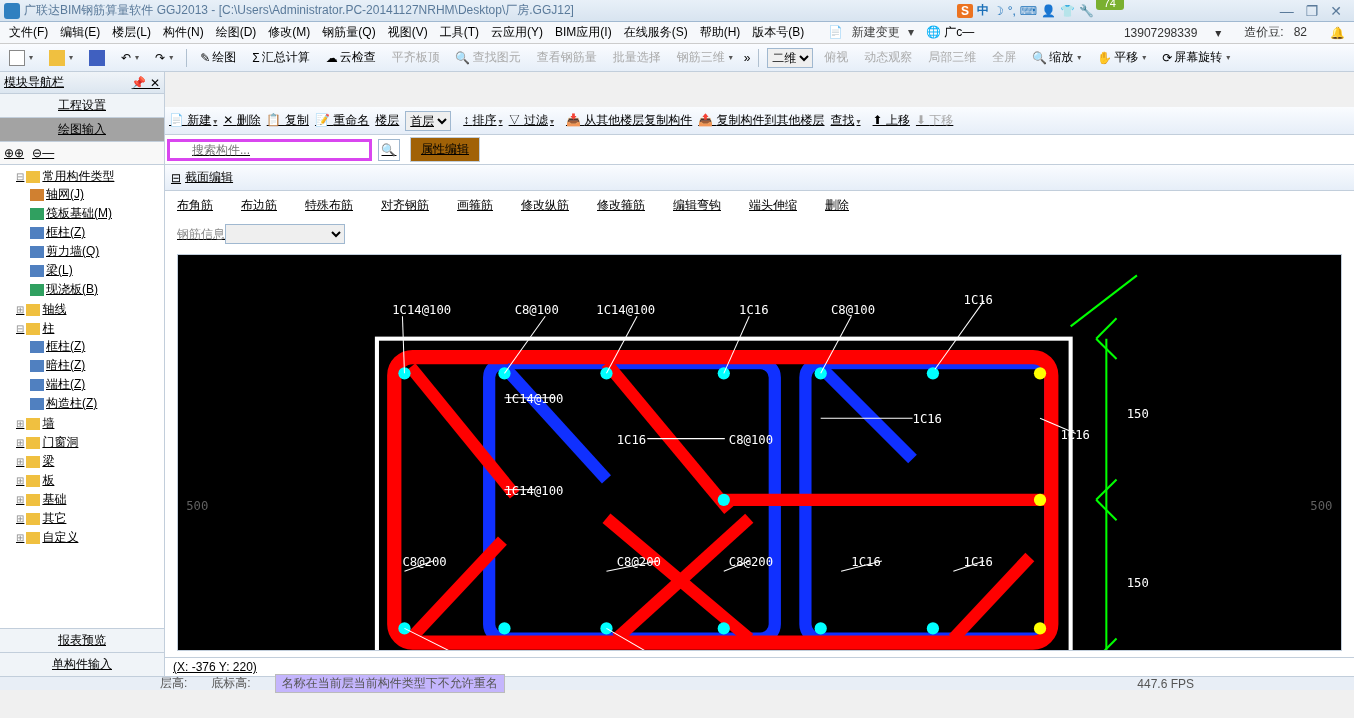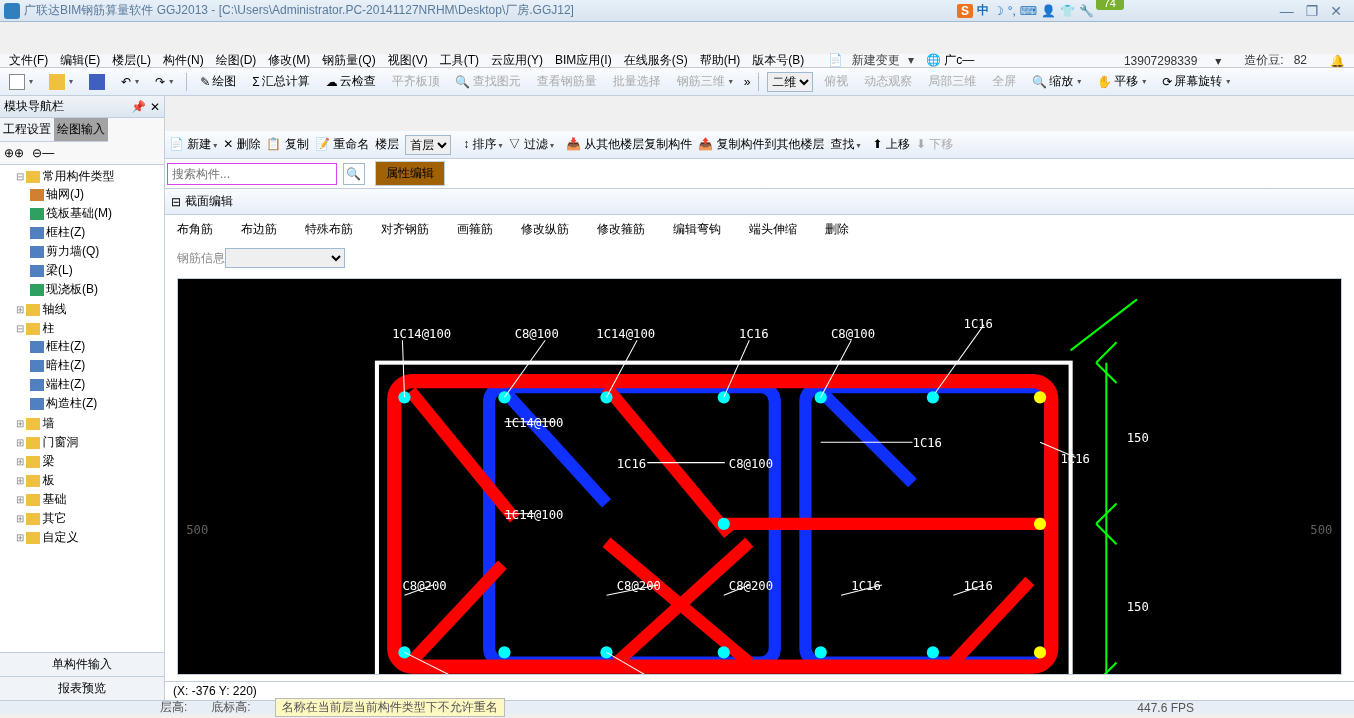"文件(F)" .menu-bar { height: 14px -> 22px; margin-top: 32px -> none }
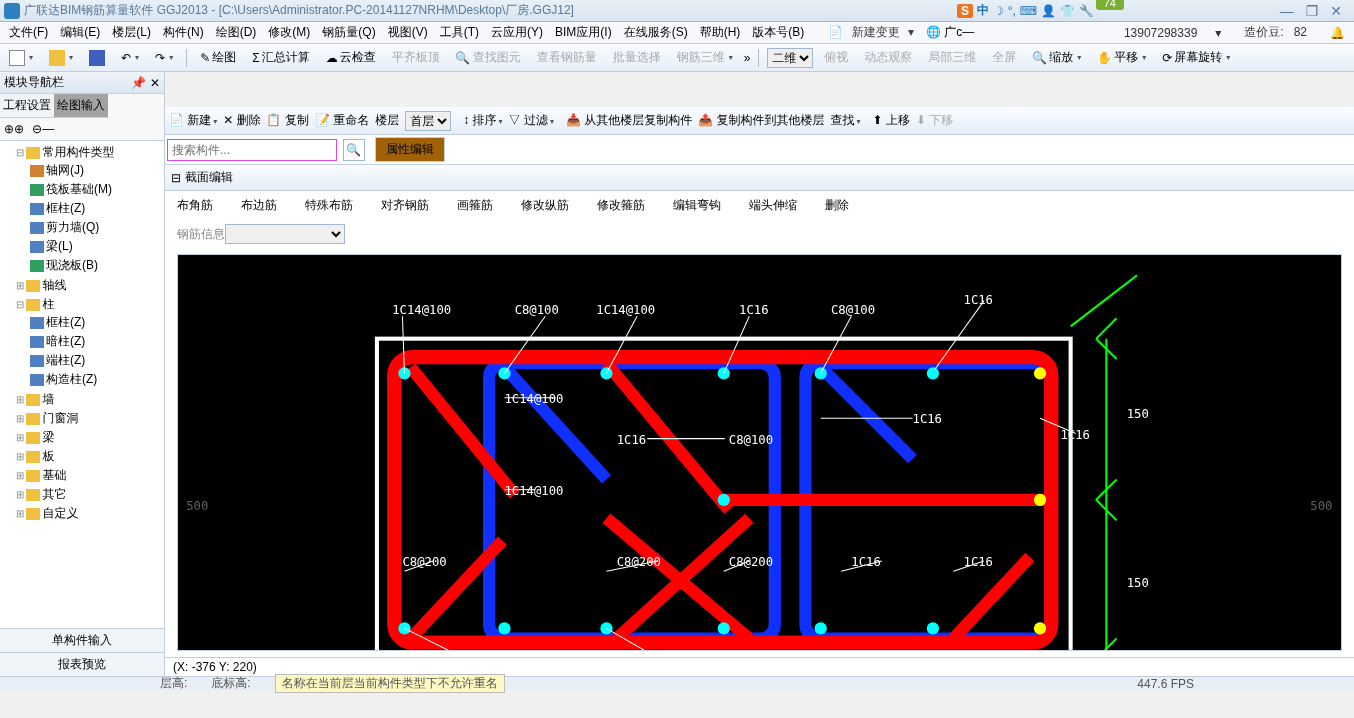"模块导航栏" .workspace { text-decoration: none -> underline }
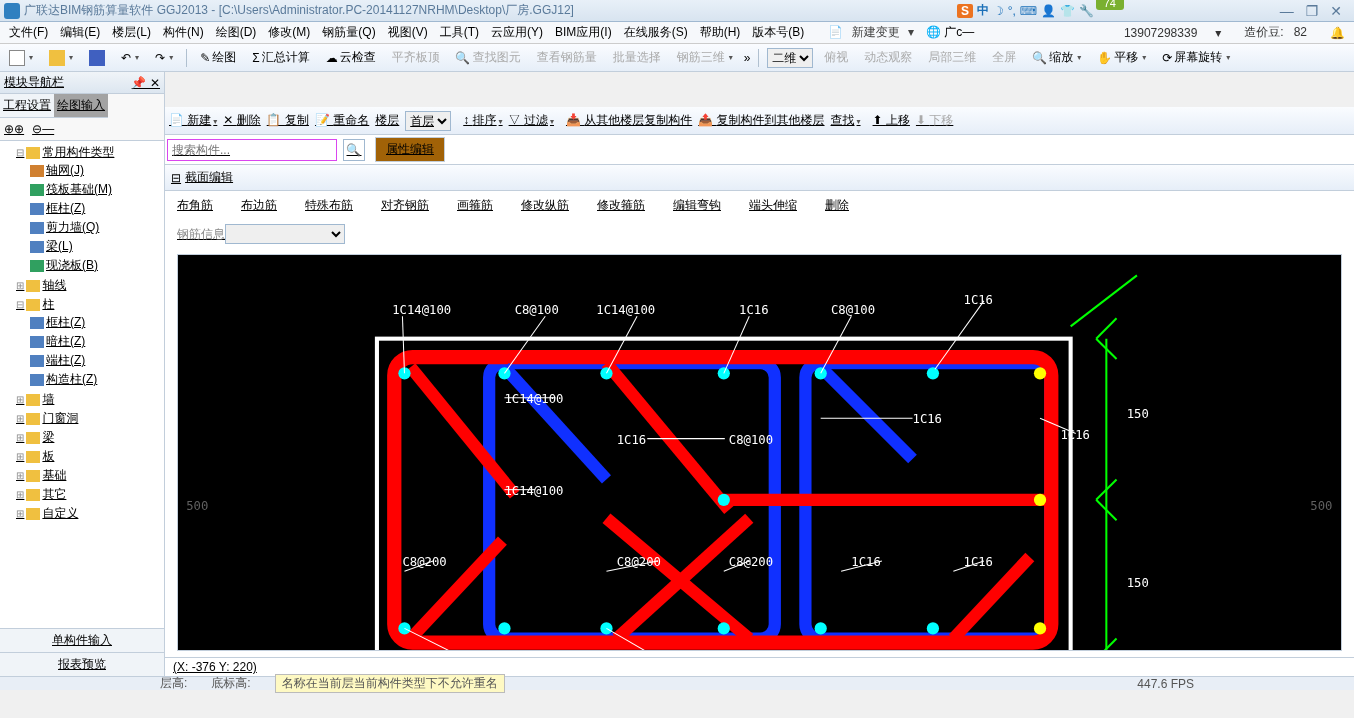"工程设置" .panel-tabs { flex-direction: none -> column }
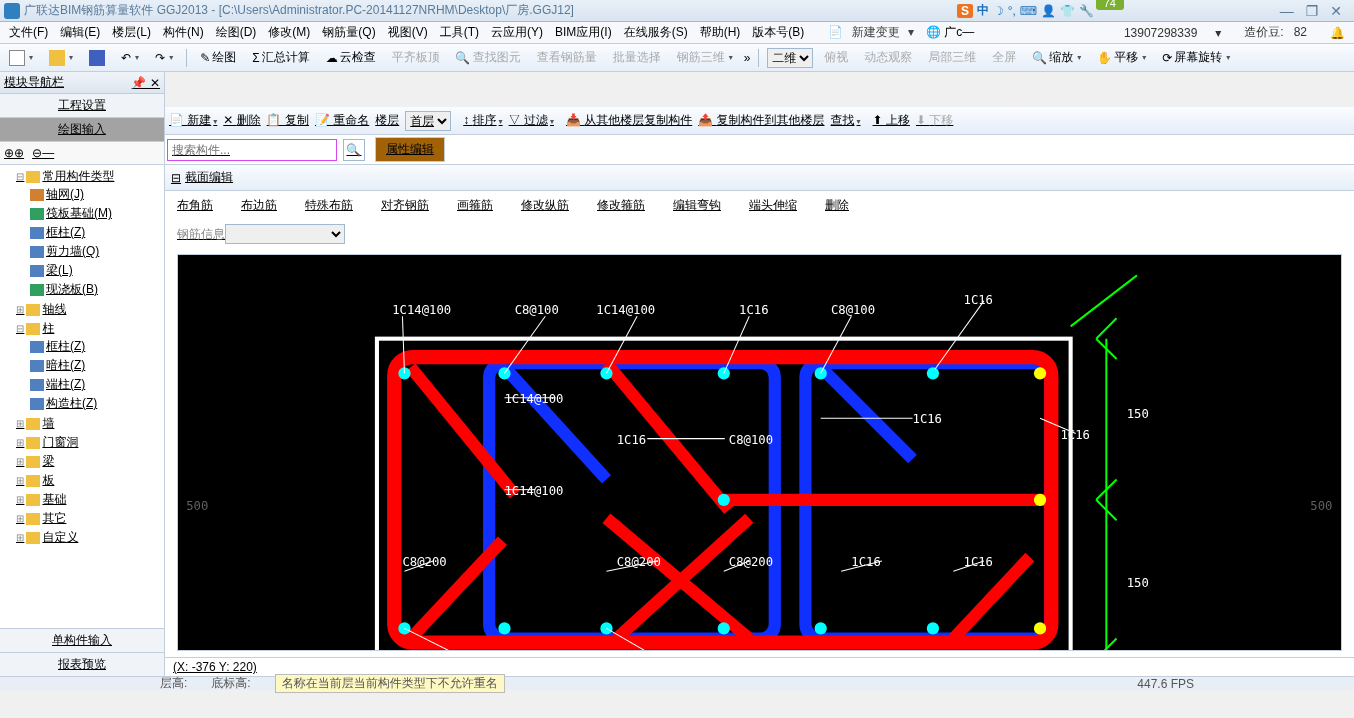"搜索构件..." .search-row input { border: 1px solid #d946ef -> 3px solid #d946ef; padding: 0 4px -> 0 22px }
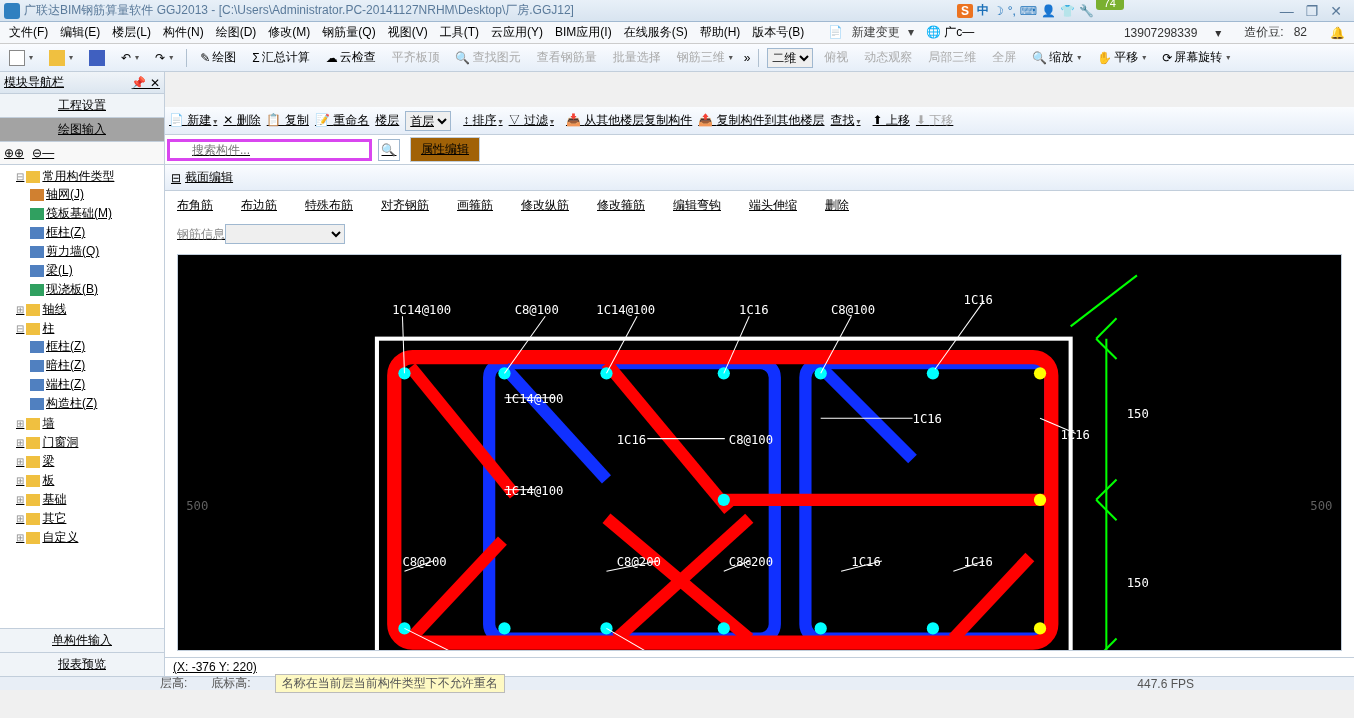"单构件输入" div.tab { order: before "报表预览" -> after "报表预览" }
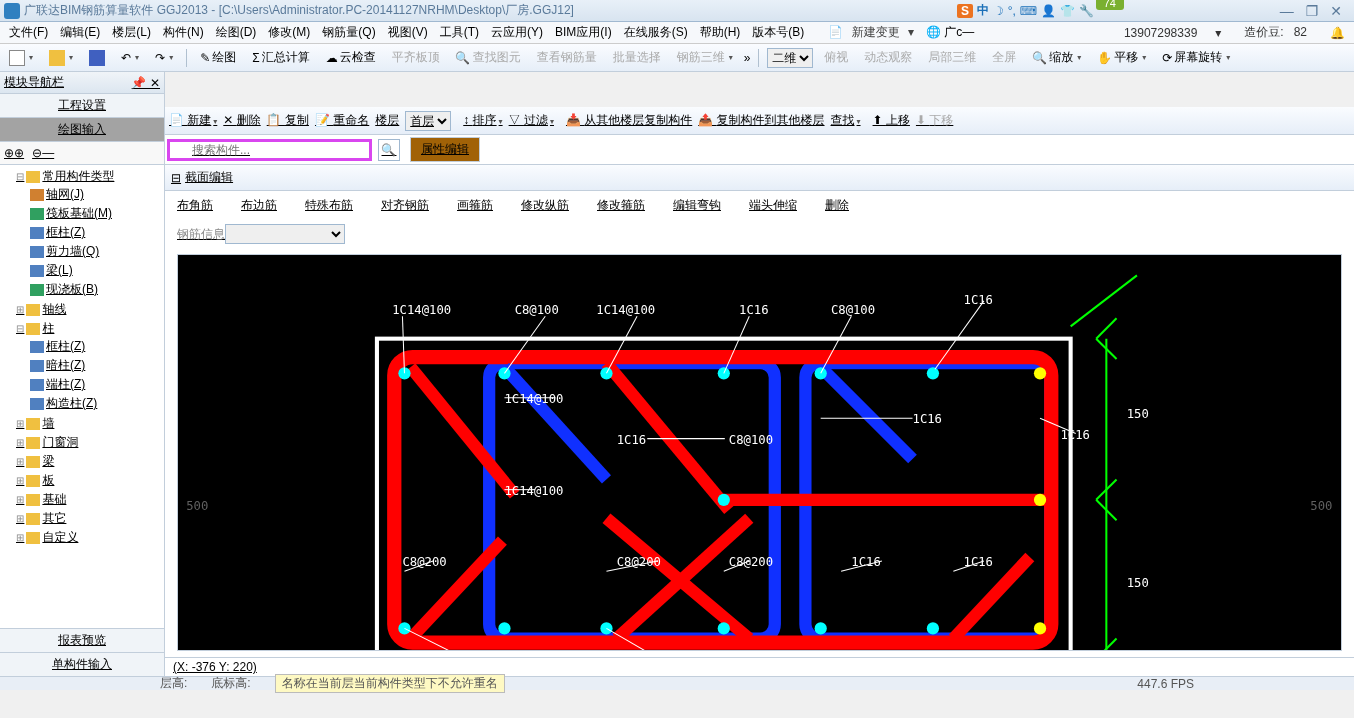"名称在当前层当前构件类型下不允许重名" .status-bar .msg { background: #fef9c3 -> #c4b5fd }
